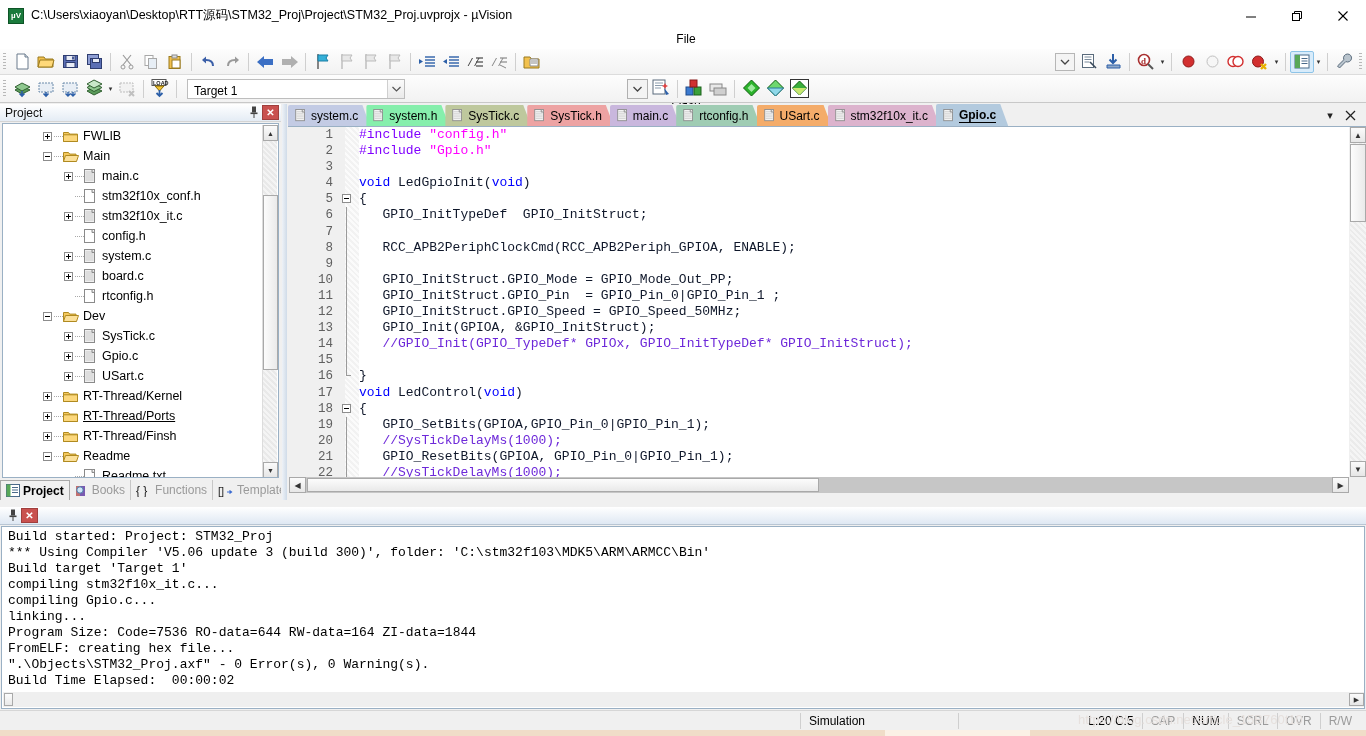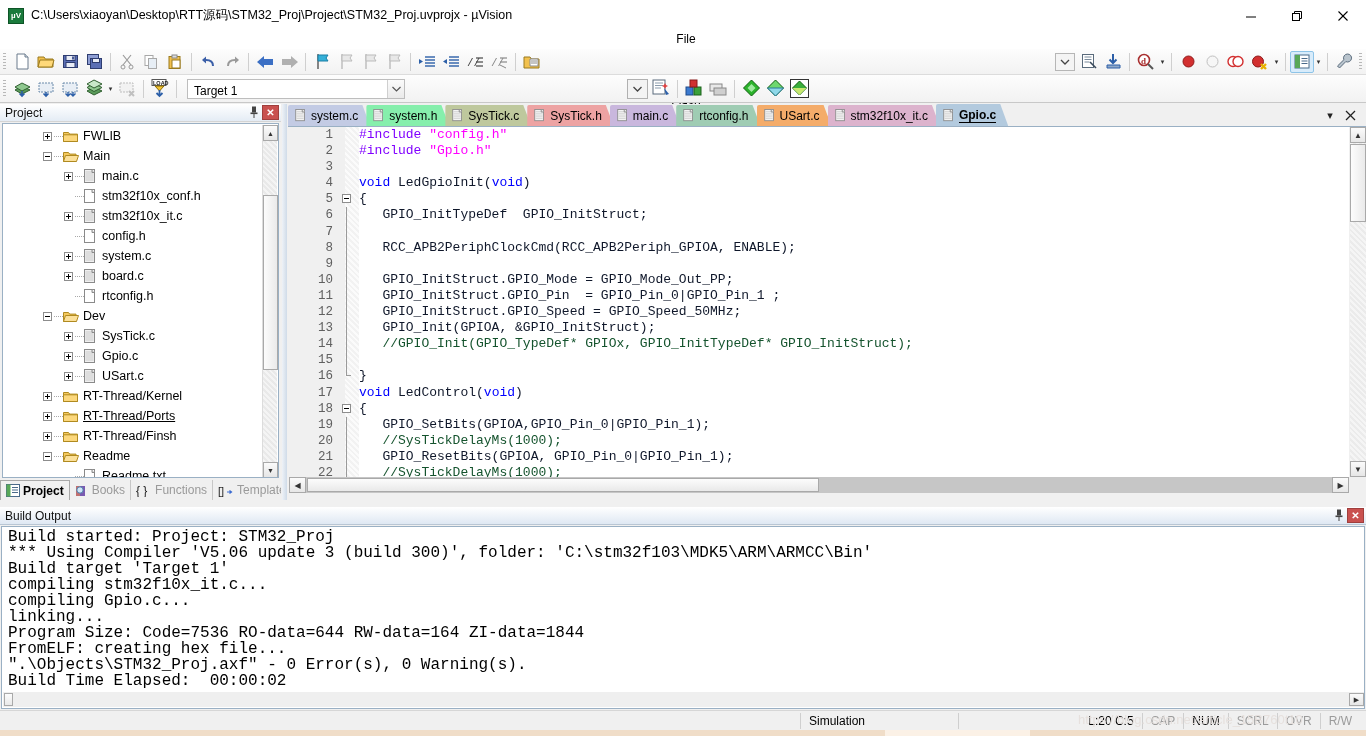"//GPIO_Init(GPIO_TypeDef* GPIOx," .cmt { color: #14532d -> #6d28d9 }
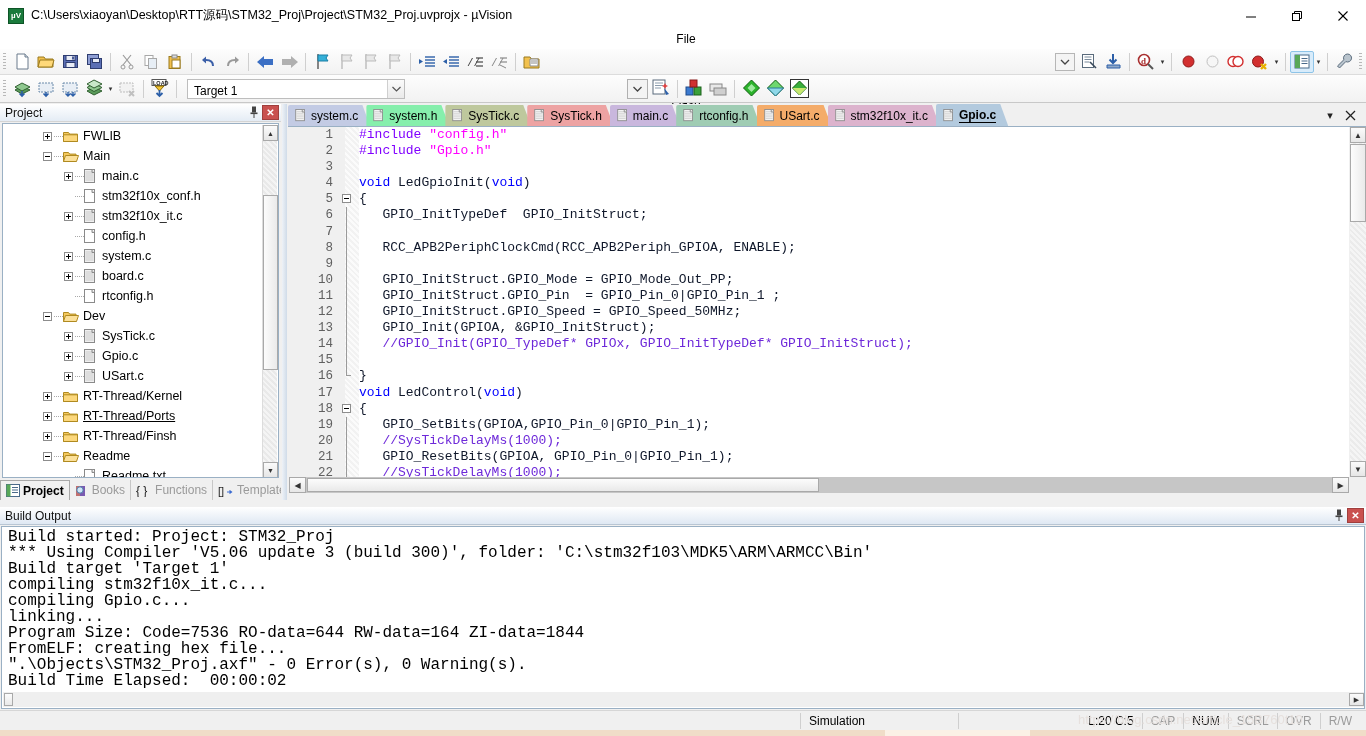"Build Output" span.cap-title { html: <span>Build Output</span> -> none }
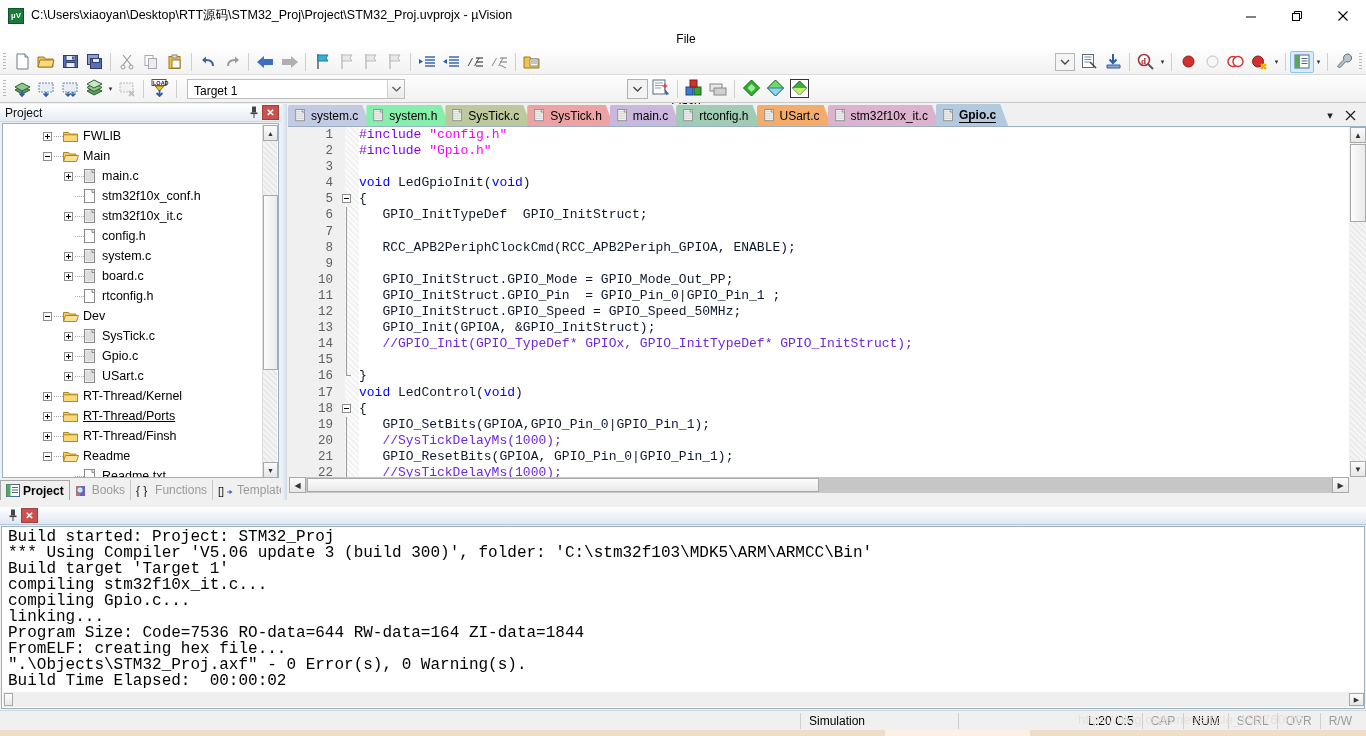"Build started: Project: STM32_Proj" .blines { font-size: 16px -> 13px }
